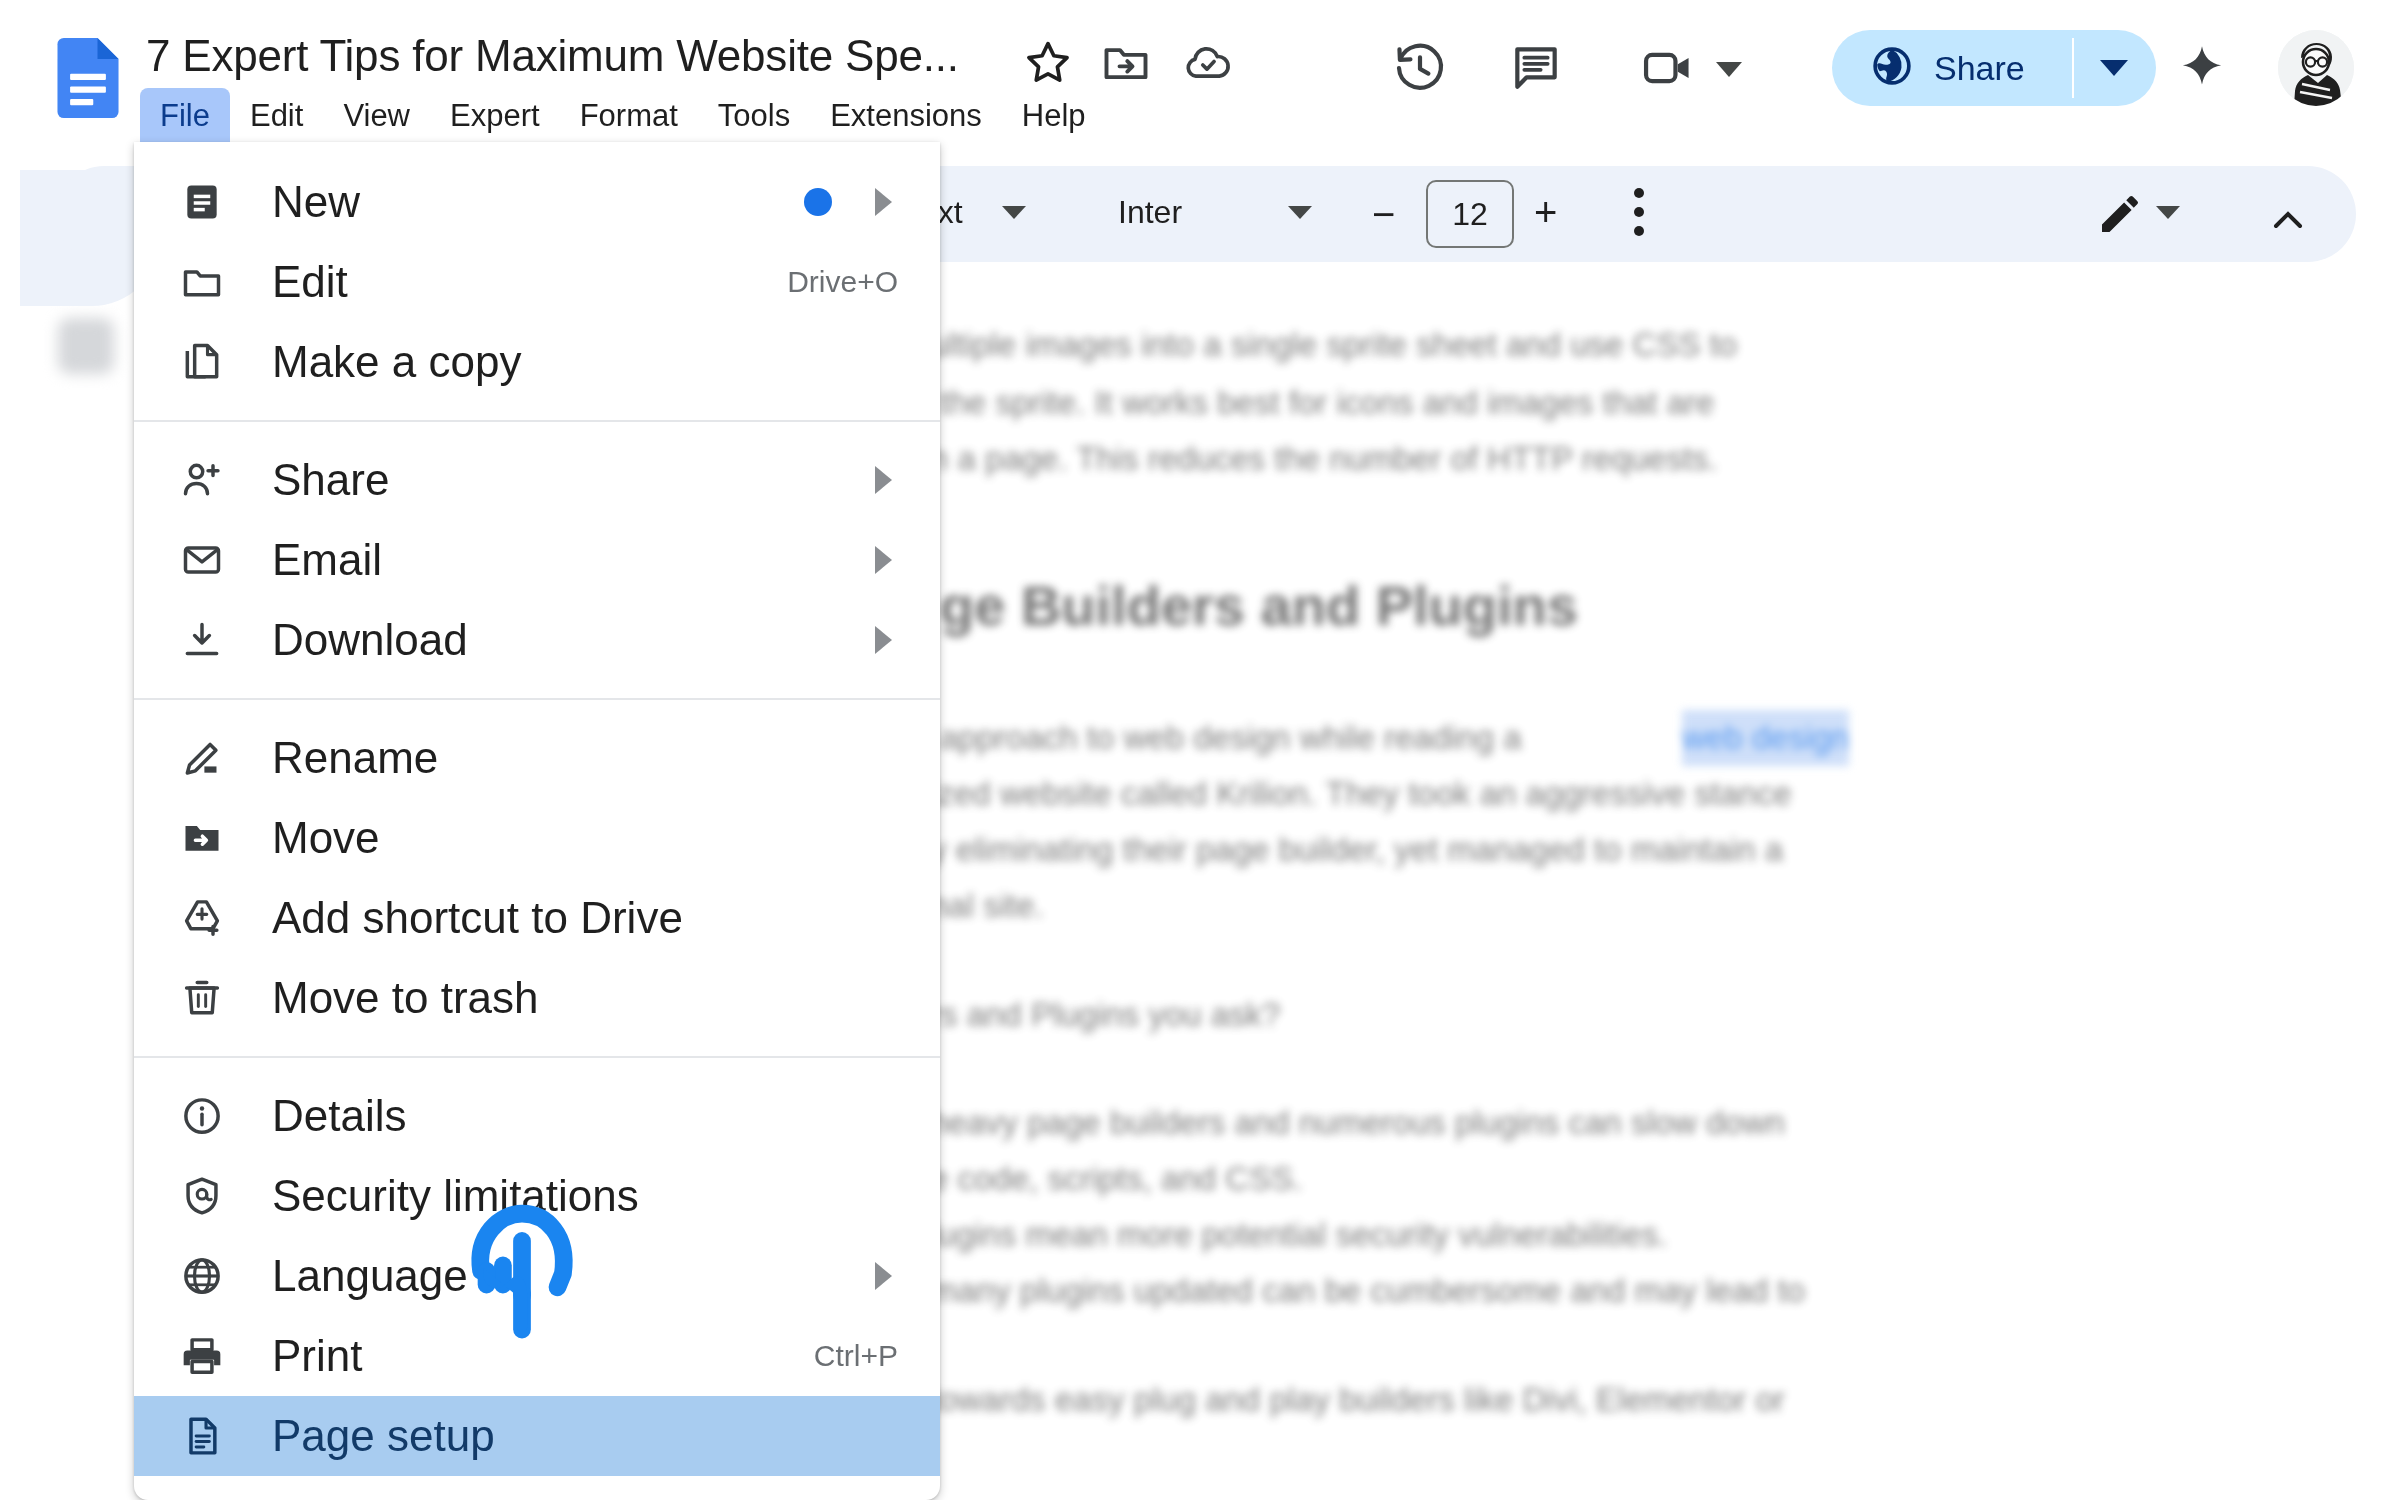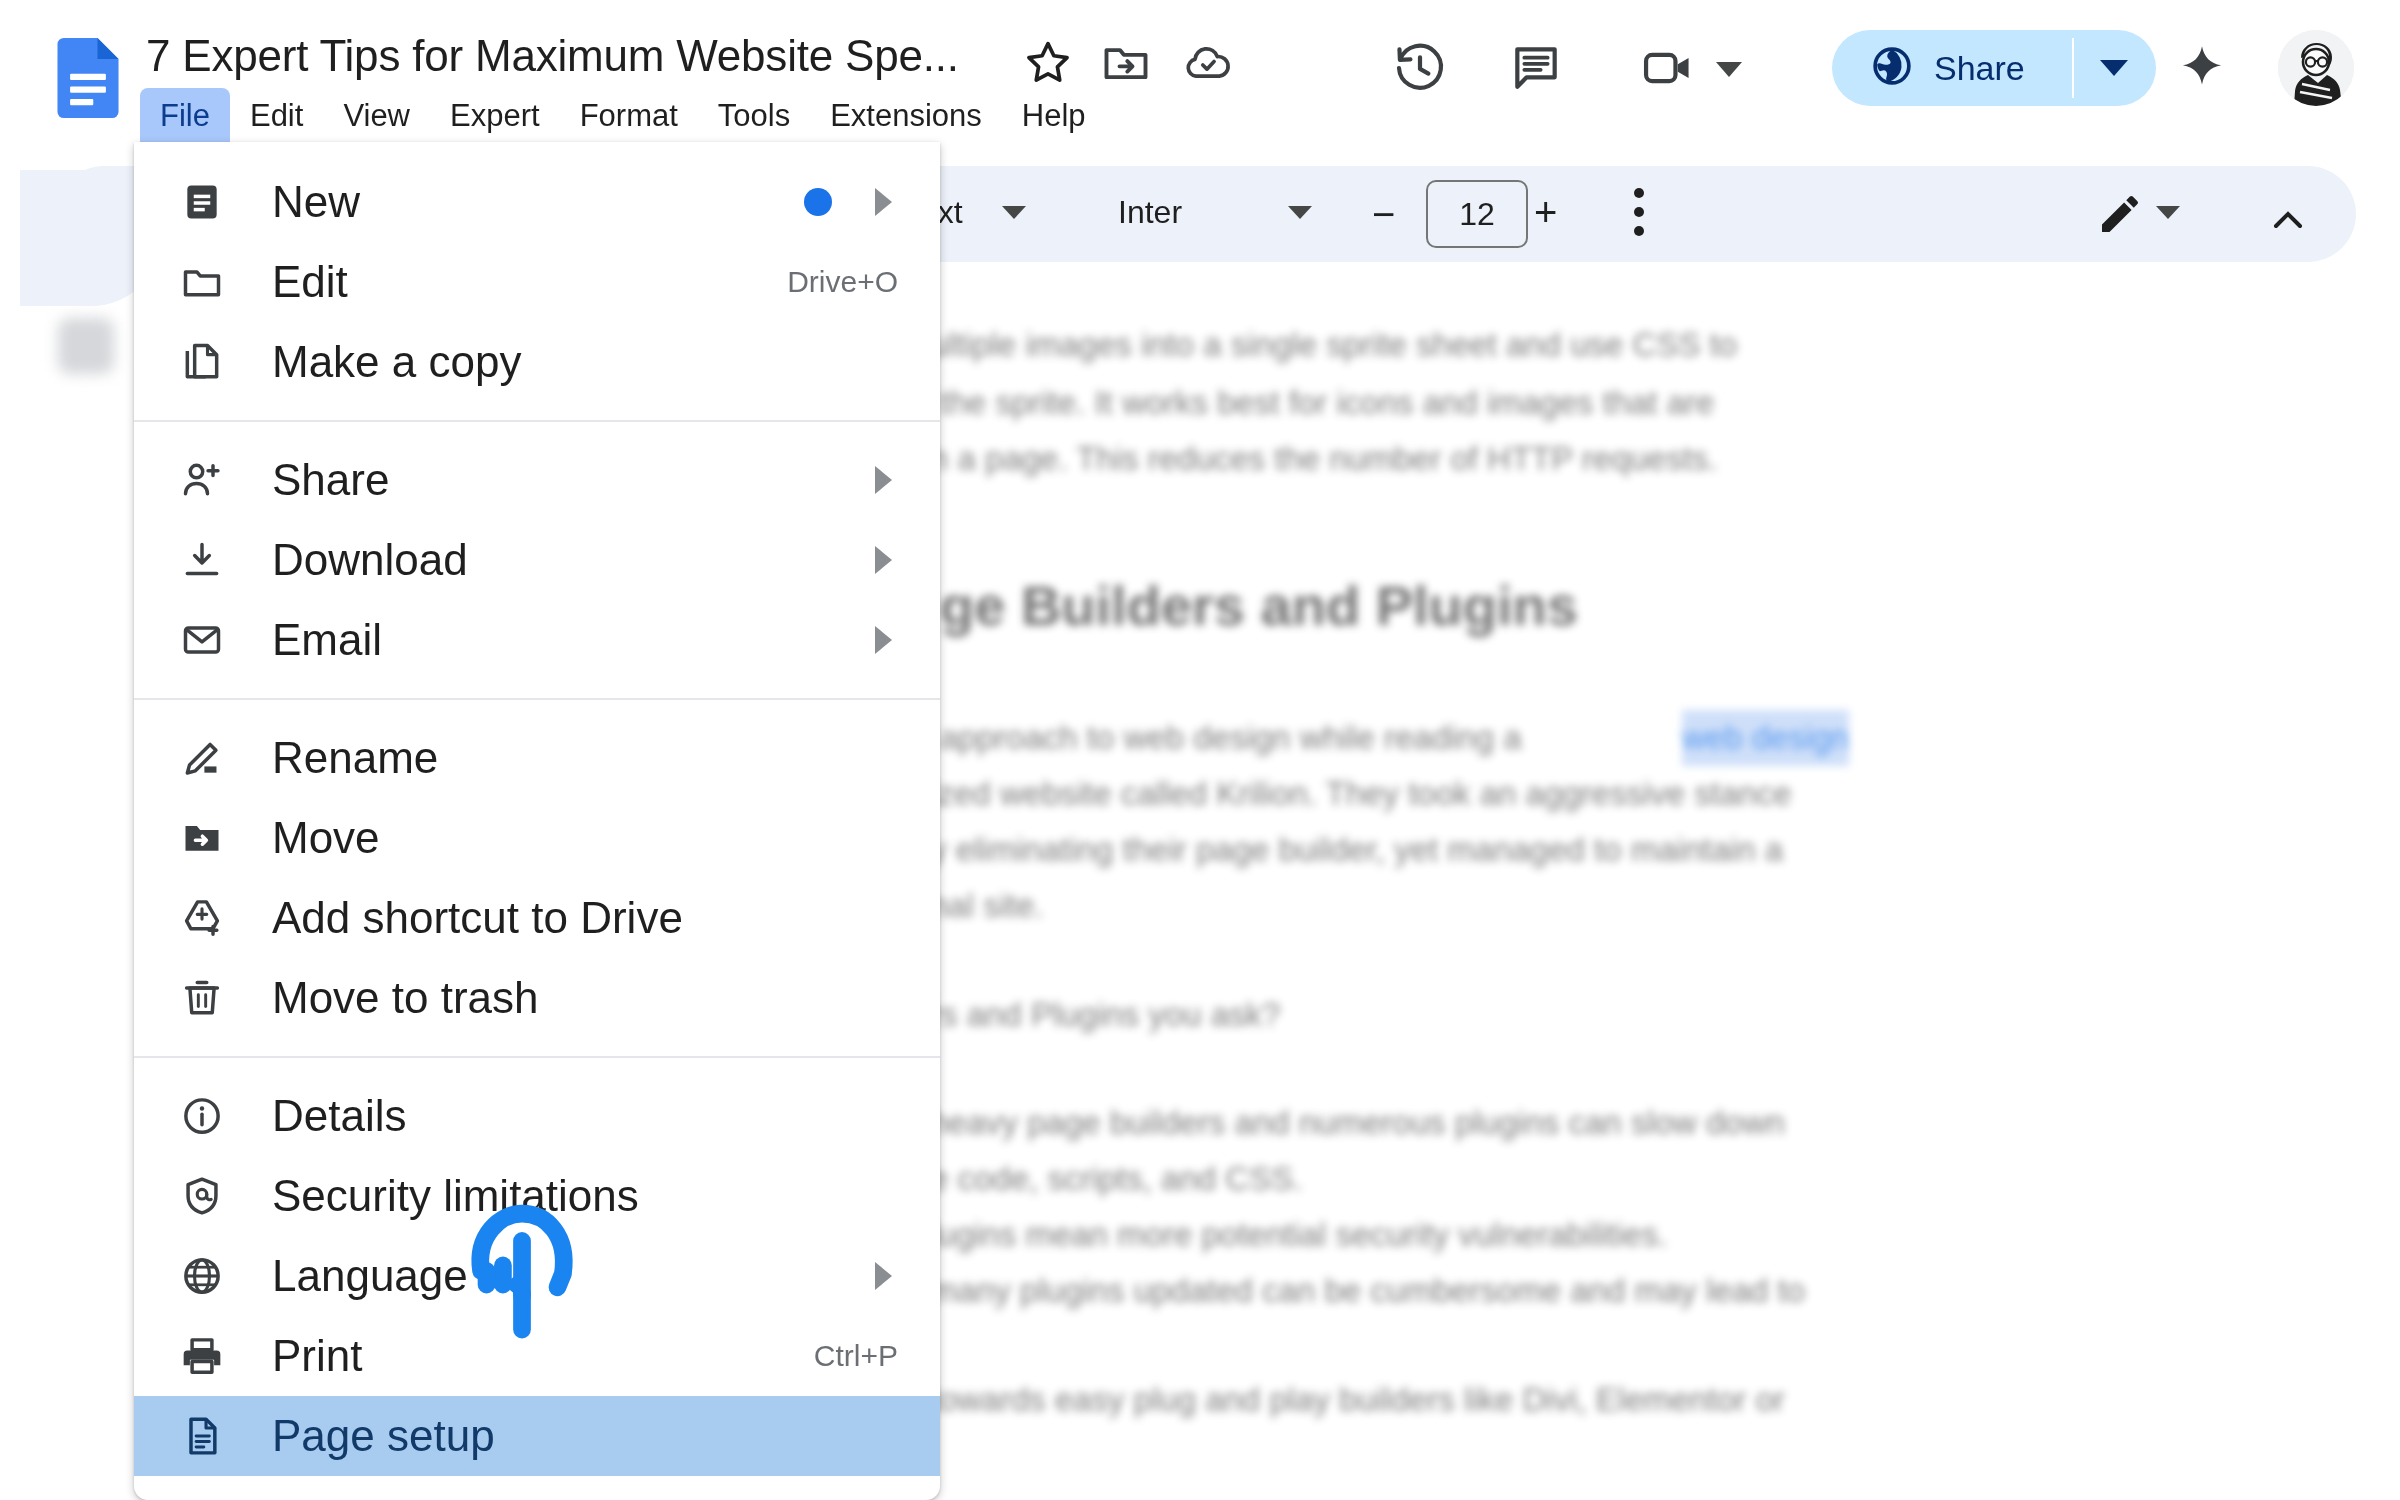"12" .fontsize-box { width: 102px -> 88px }
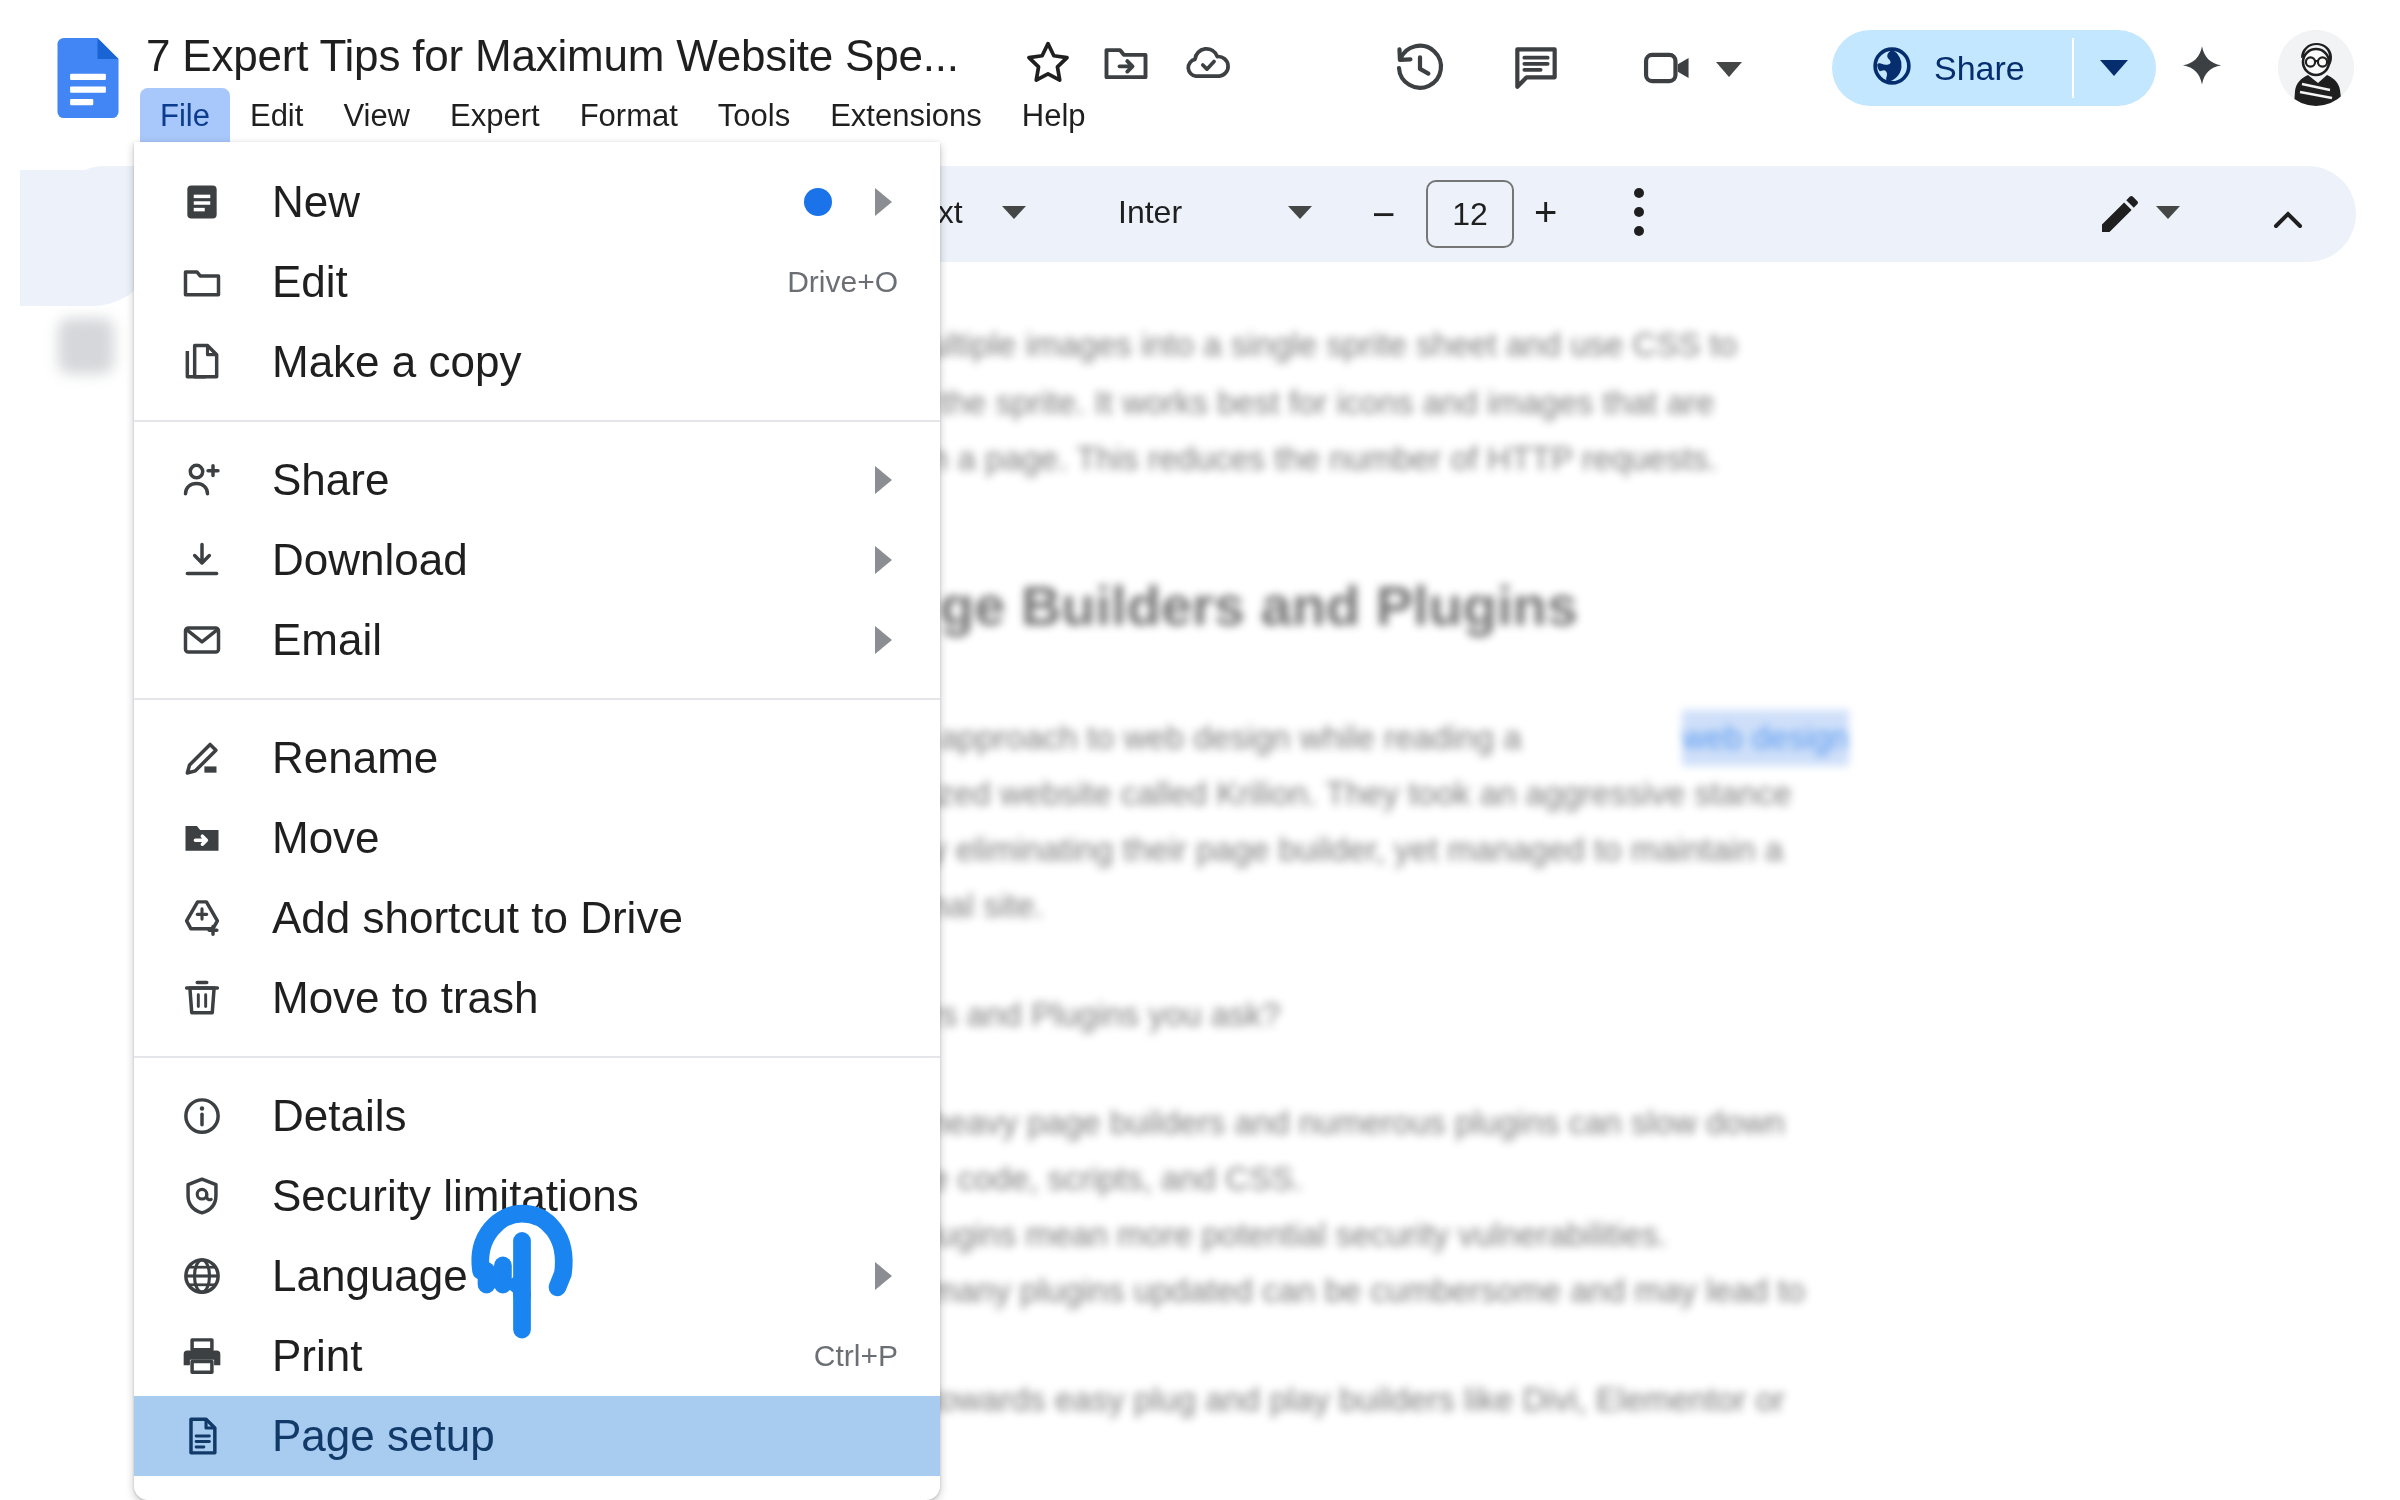"Download" div.mi { order: before "Email" -> after "Email" }
